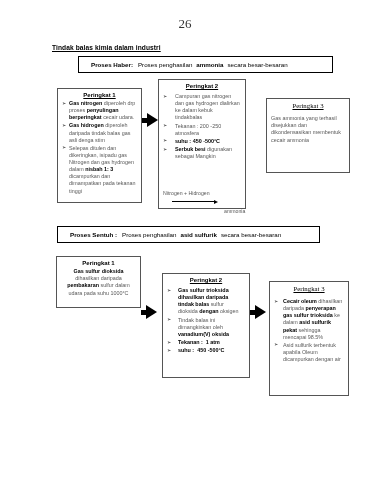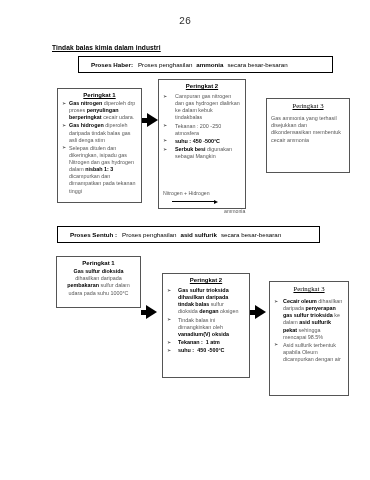"26" .page-number { font-family: Liberation Mono, monospace -> Liberation Serif, serif; font-size: 10px -> 13px }
